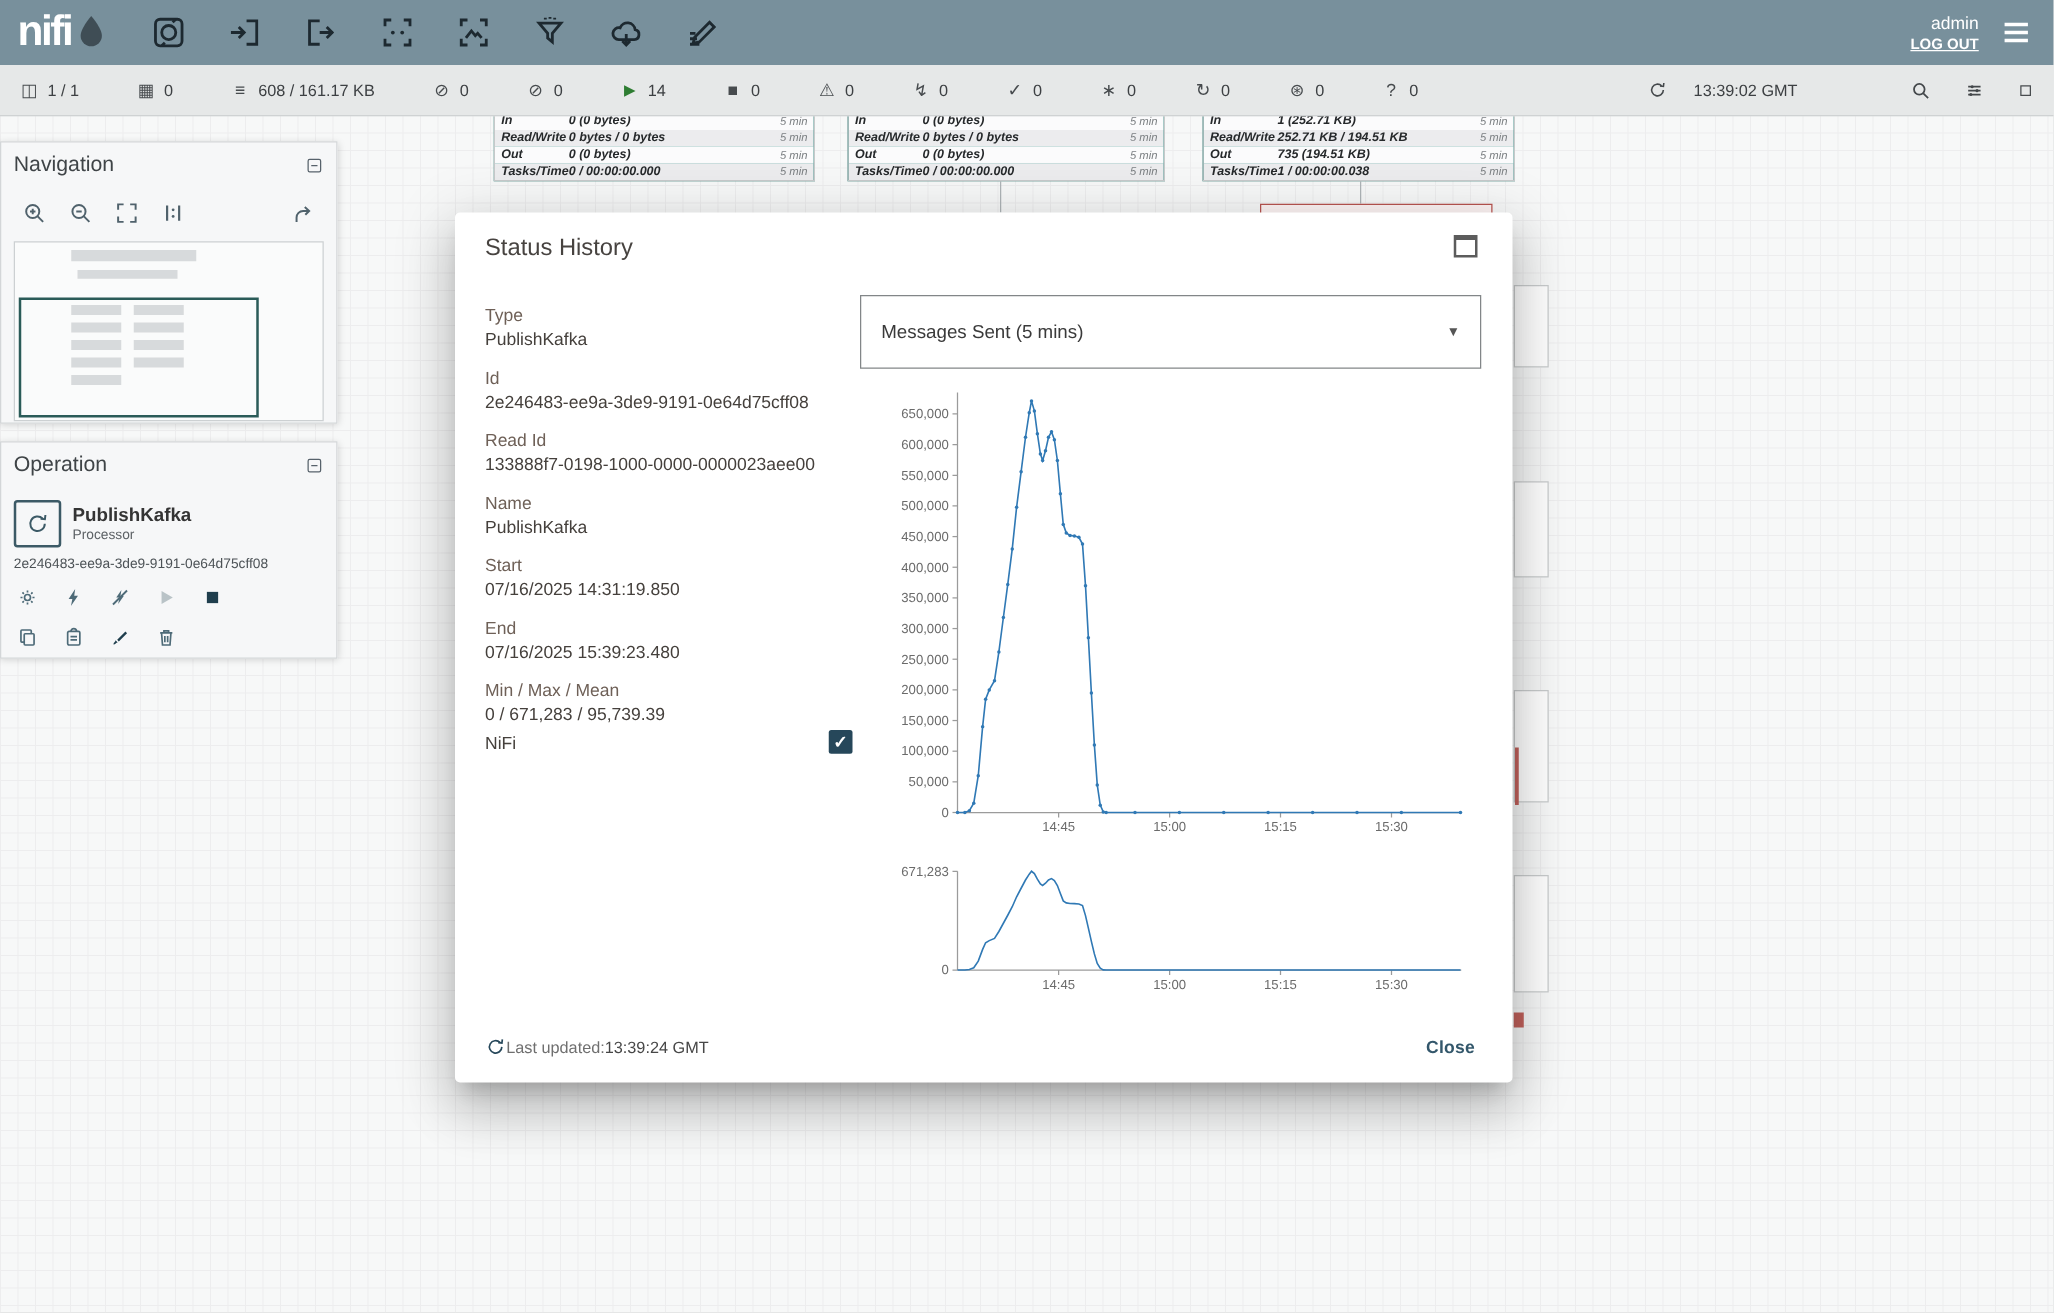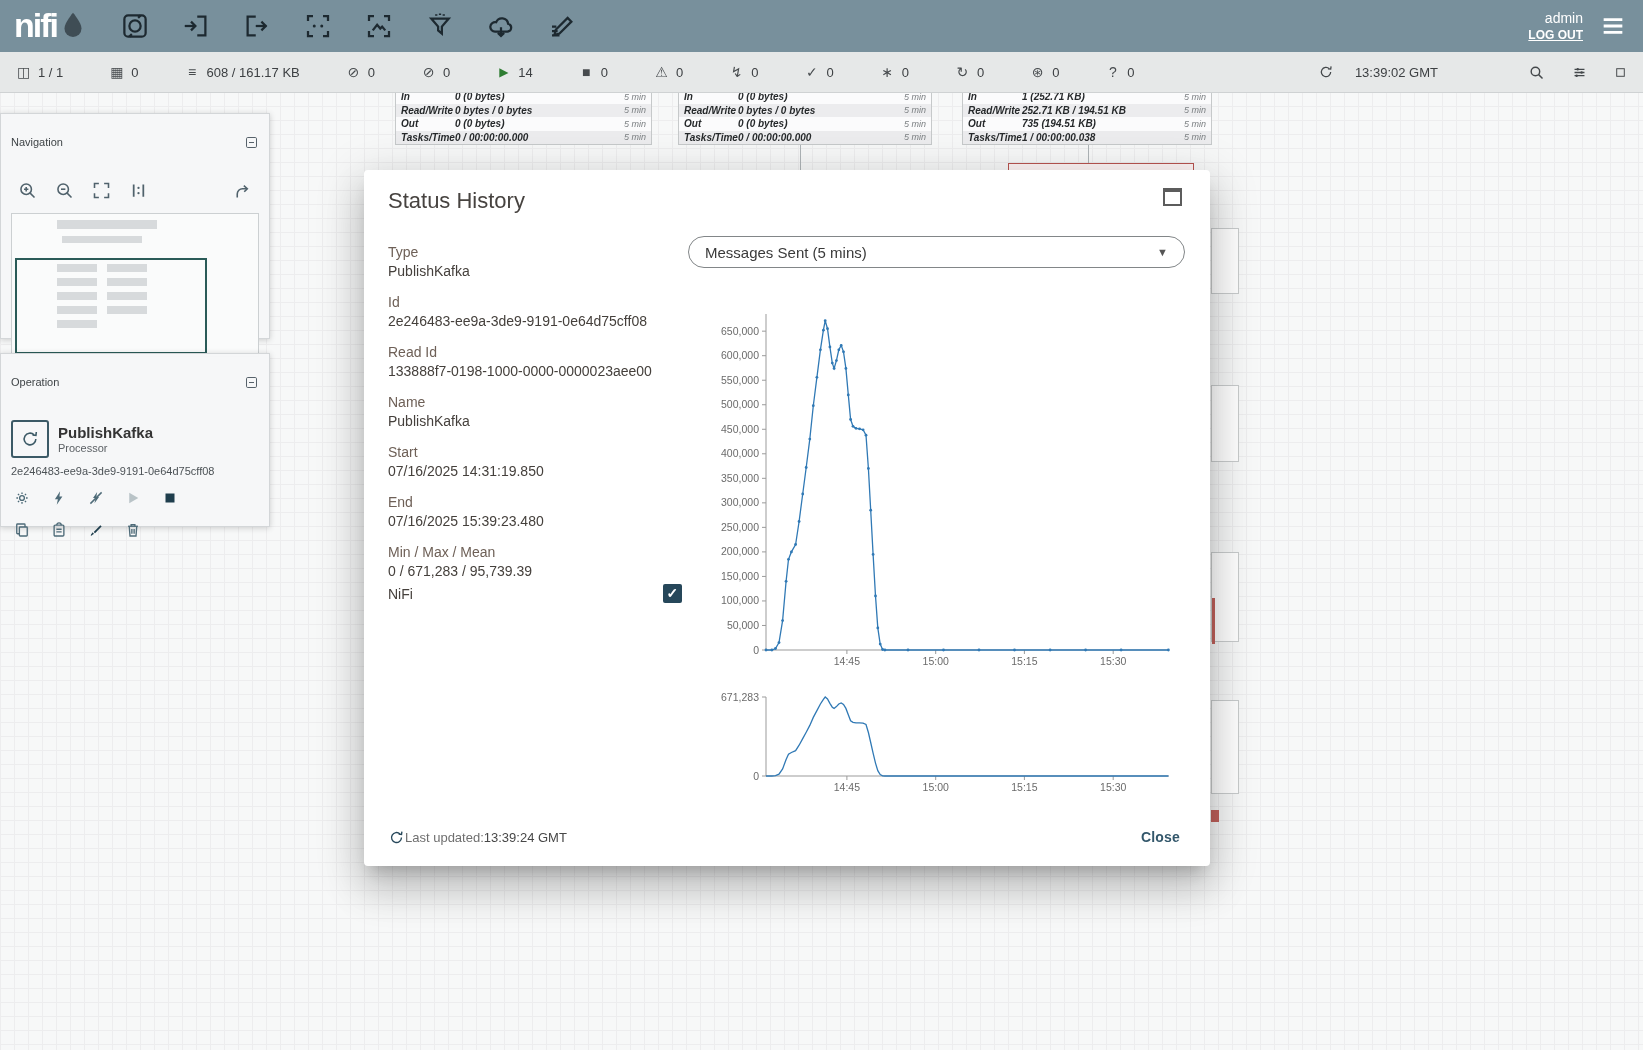"Navigation" .panel-h { font-size: 11px -> 17px; padding: 14px 10px -> 4px 10px }
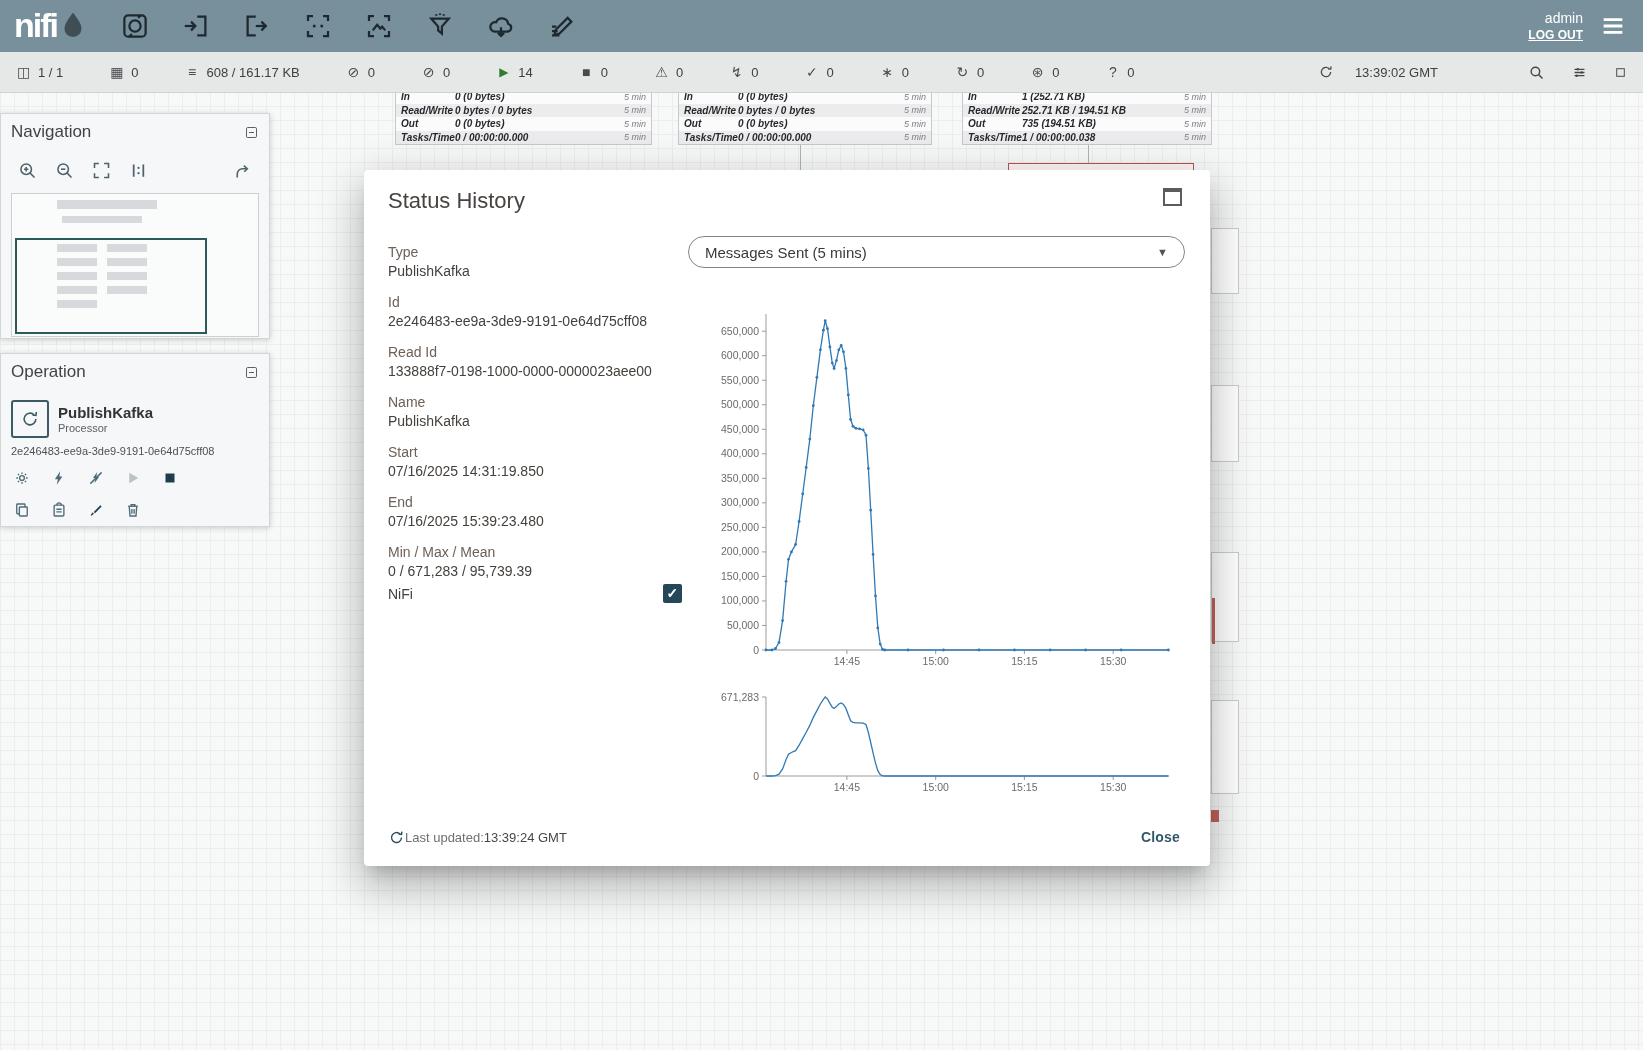"Status History" .m-title { font-size: 22px -> 19px }
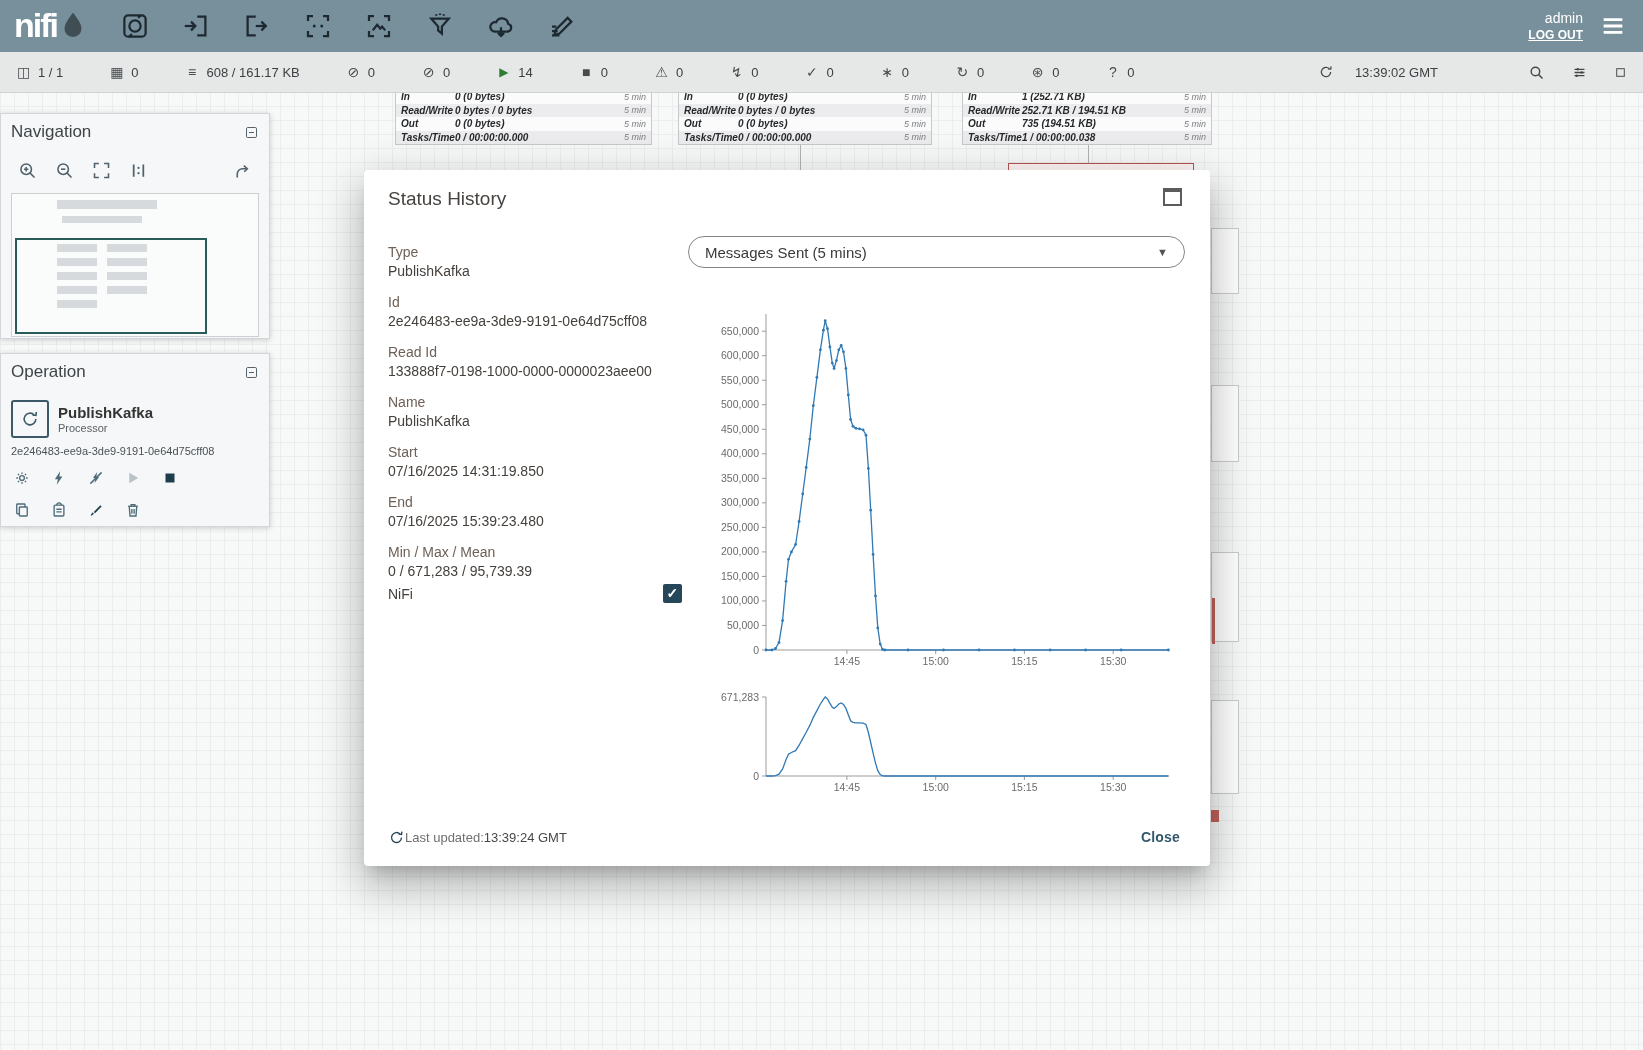"Messages Sent (5 mins)" .select { border-radius: 16px -> 0; height: 32px -> 59px }
